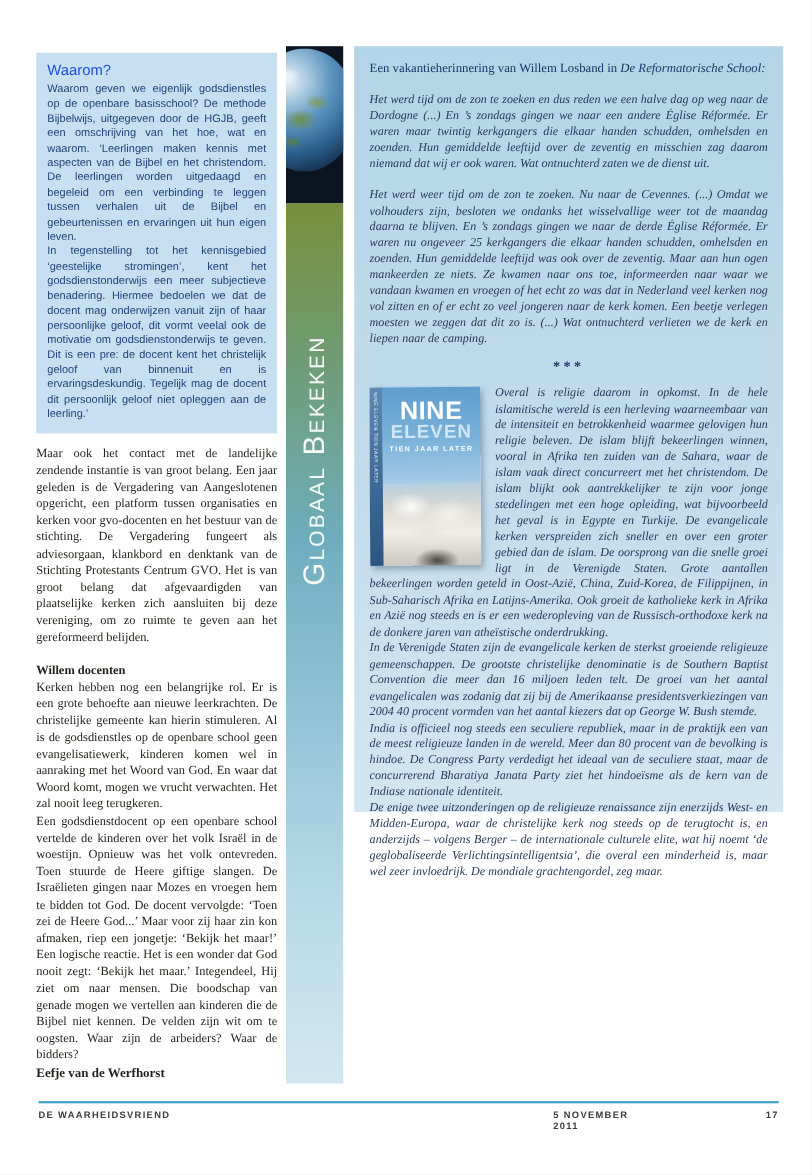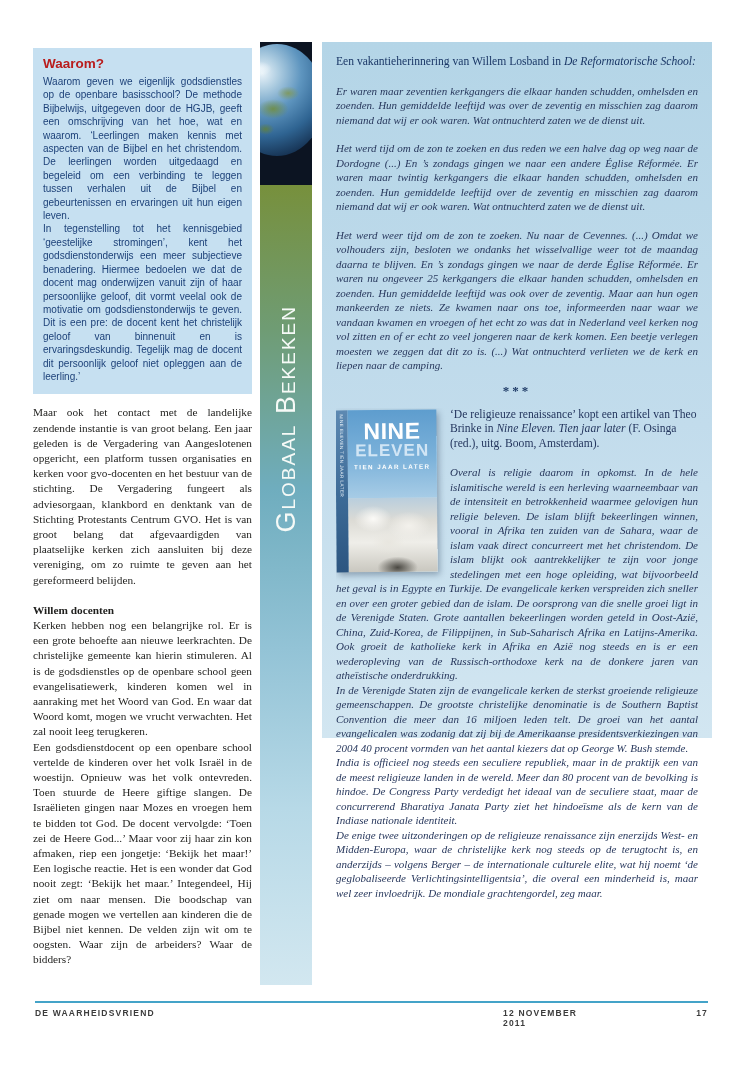"Waarom?" .info-box h2 { color: #b91c1c -> #1d4ed8; font-weight: bold -> normal }
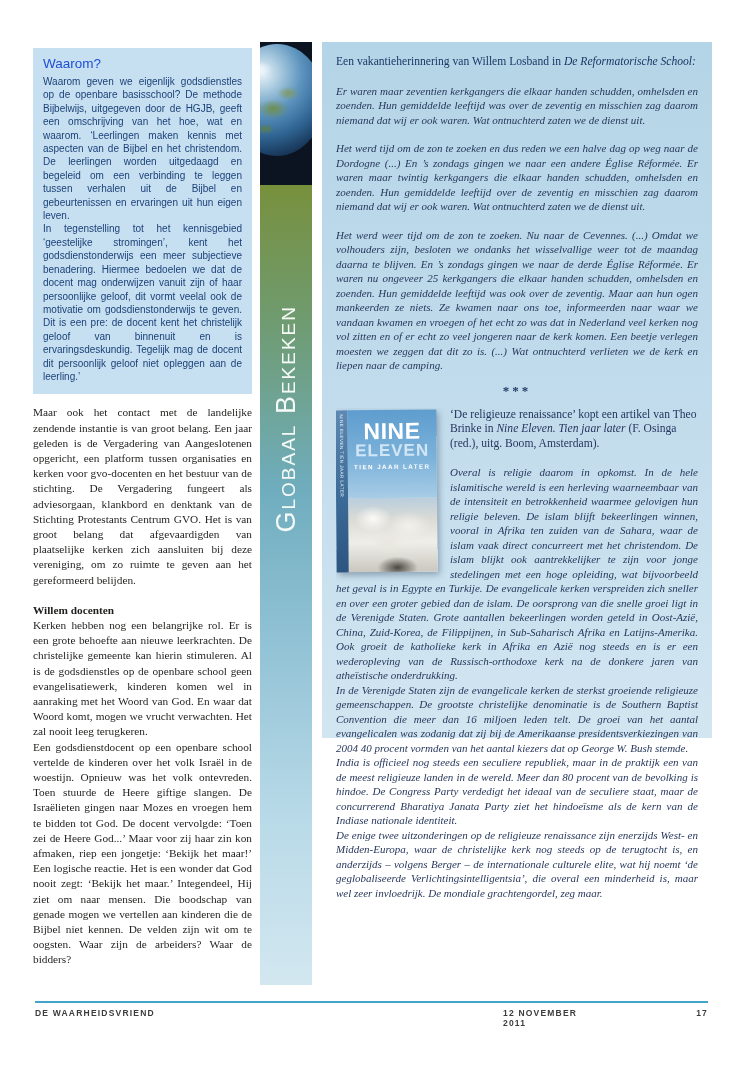"Er waren maar zeventien kerkgangers" p.q { html: <p>Er waren maar zeventien kerkgangers die elkaar handen schudden, omhelsden en zoenden. Hun gemiddelde leeftijd was over de zeventig en misschien zag daarom niemand dat wij er ook waren. Wat ontnuchterd zaten we de dienst uit.</p> -> none }
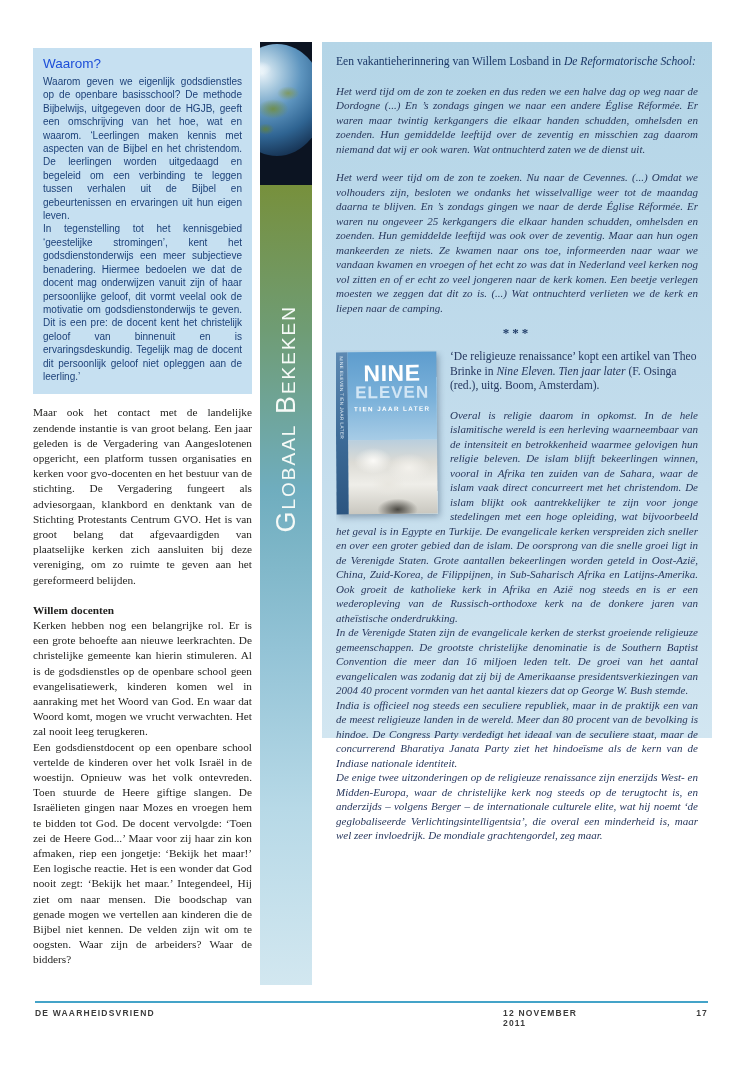"‘De religieuze renaissance’ kopt een" p.intro2 { html: <p><span>‘De religieuze renaissance’ kopt een artikel van Theo Brinke in </span><em>Nine Eleven. Tien jaar later</em><span> (F. Osinga (red.), uitg. Boom, Amsterdam).</span></p> -> none }
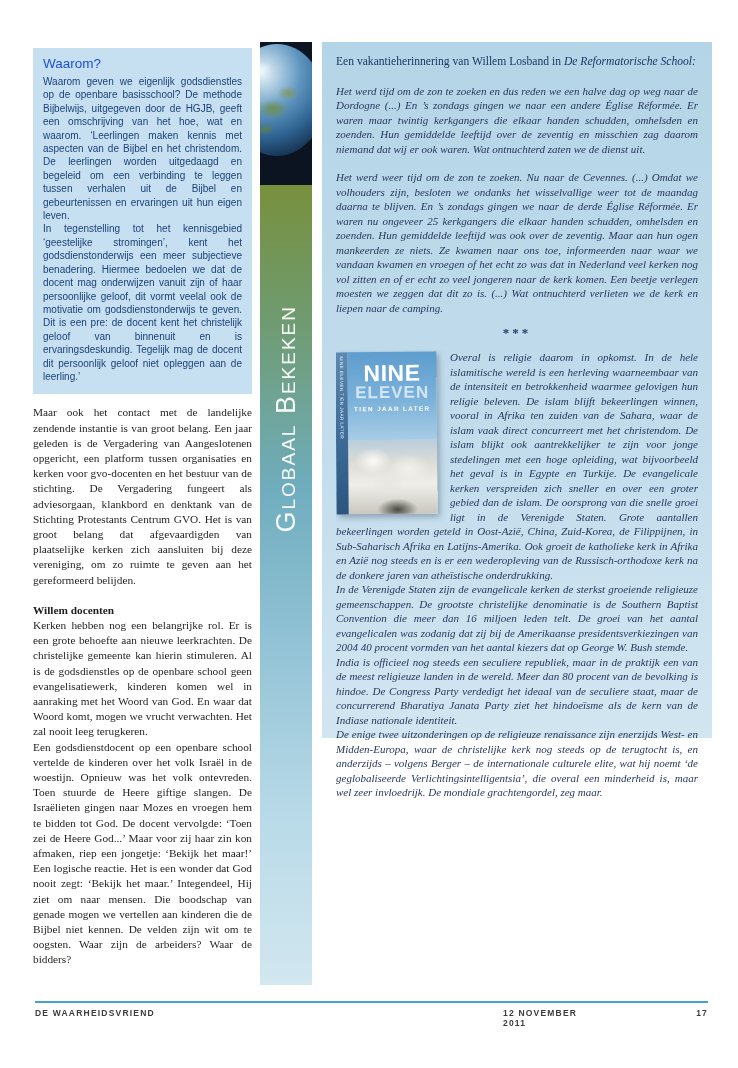"Eefje van de Werfhorst" p.signature { html: none -> <p>Eefje van de Werfhorst</p> }
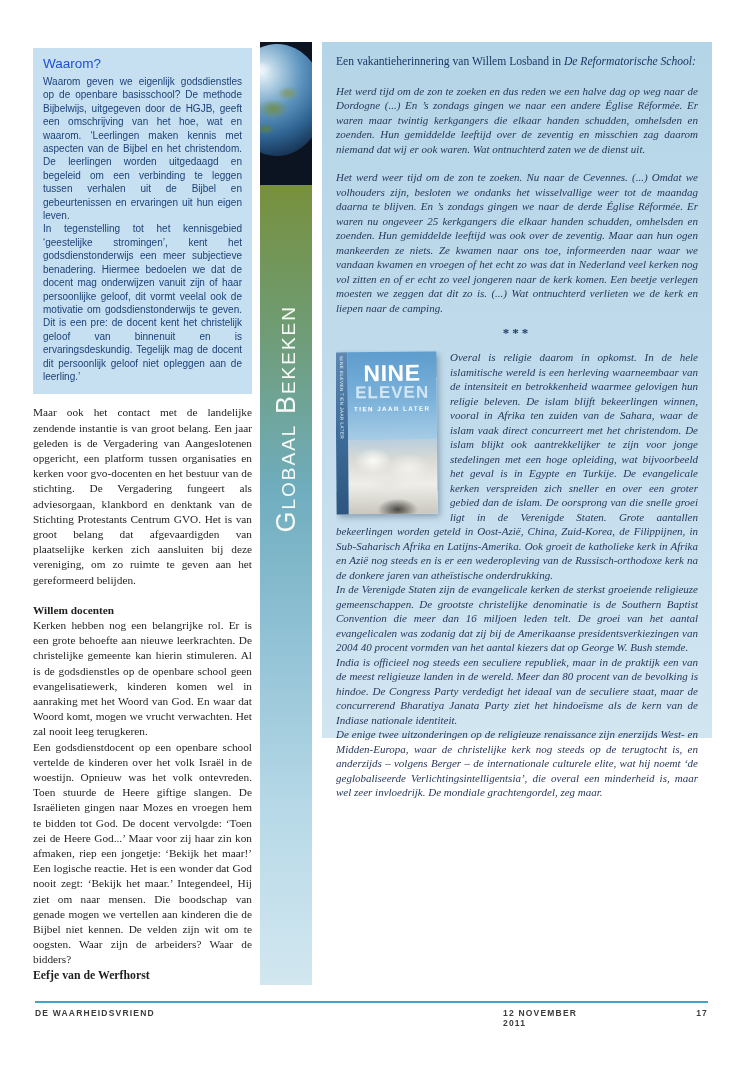"12 NOVEMBER 2011" span.f-center { text: 12 -> 5 }
